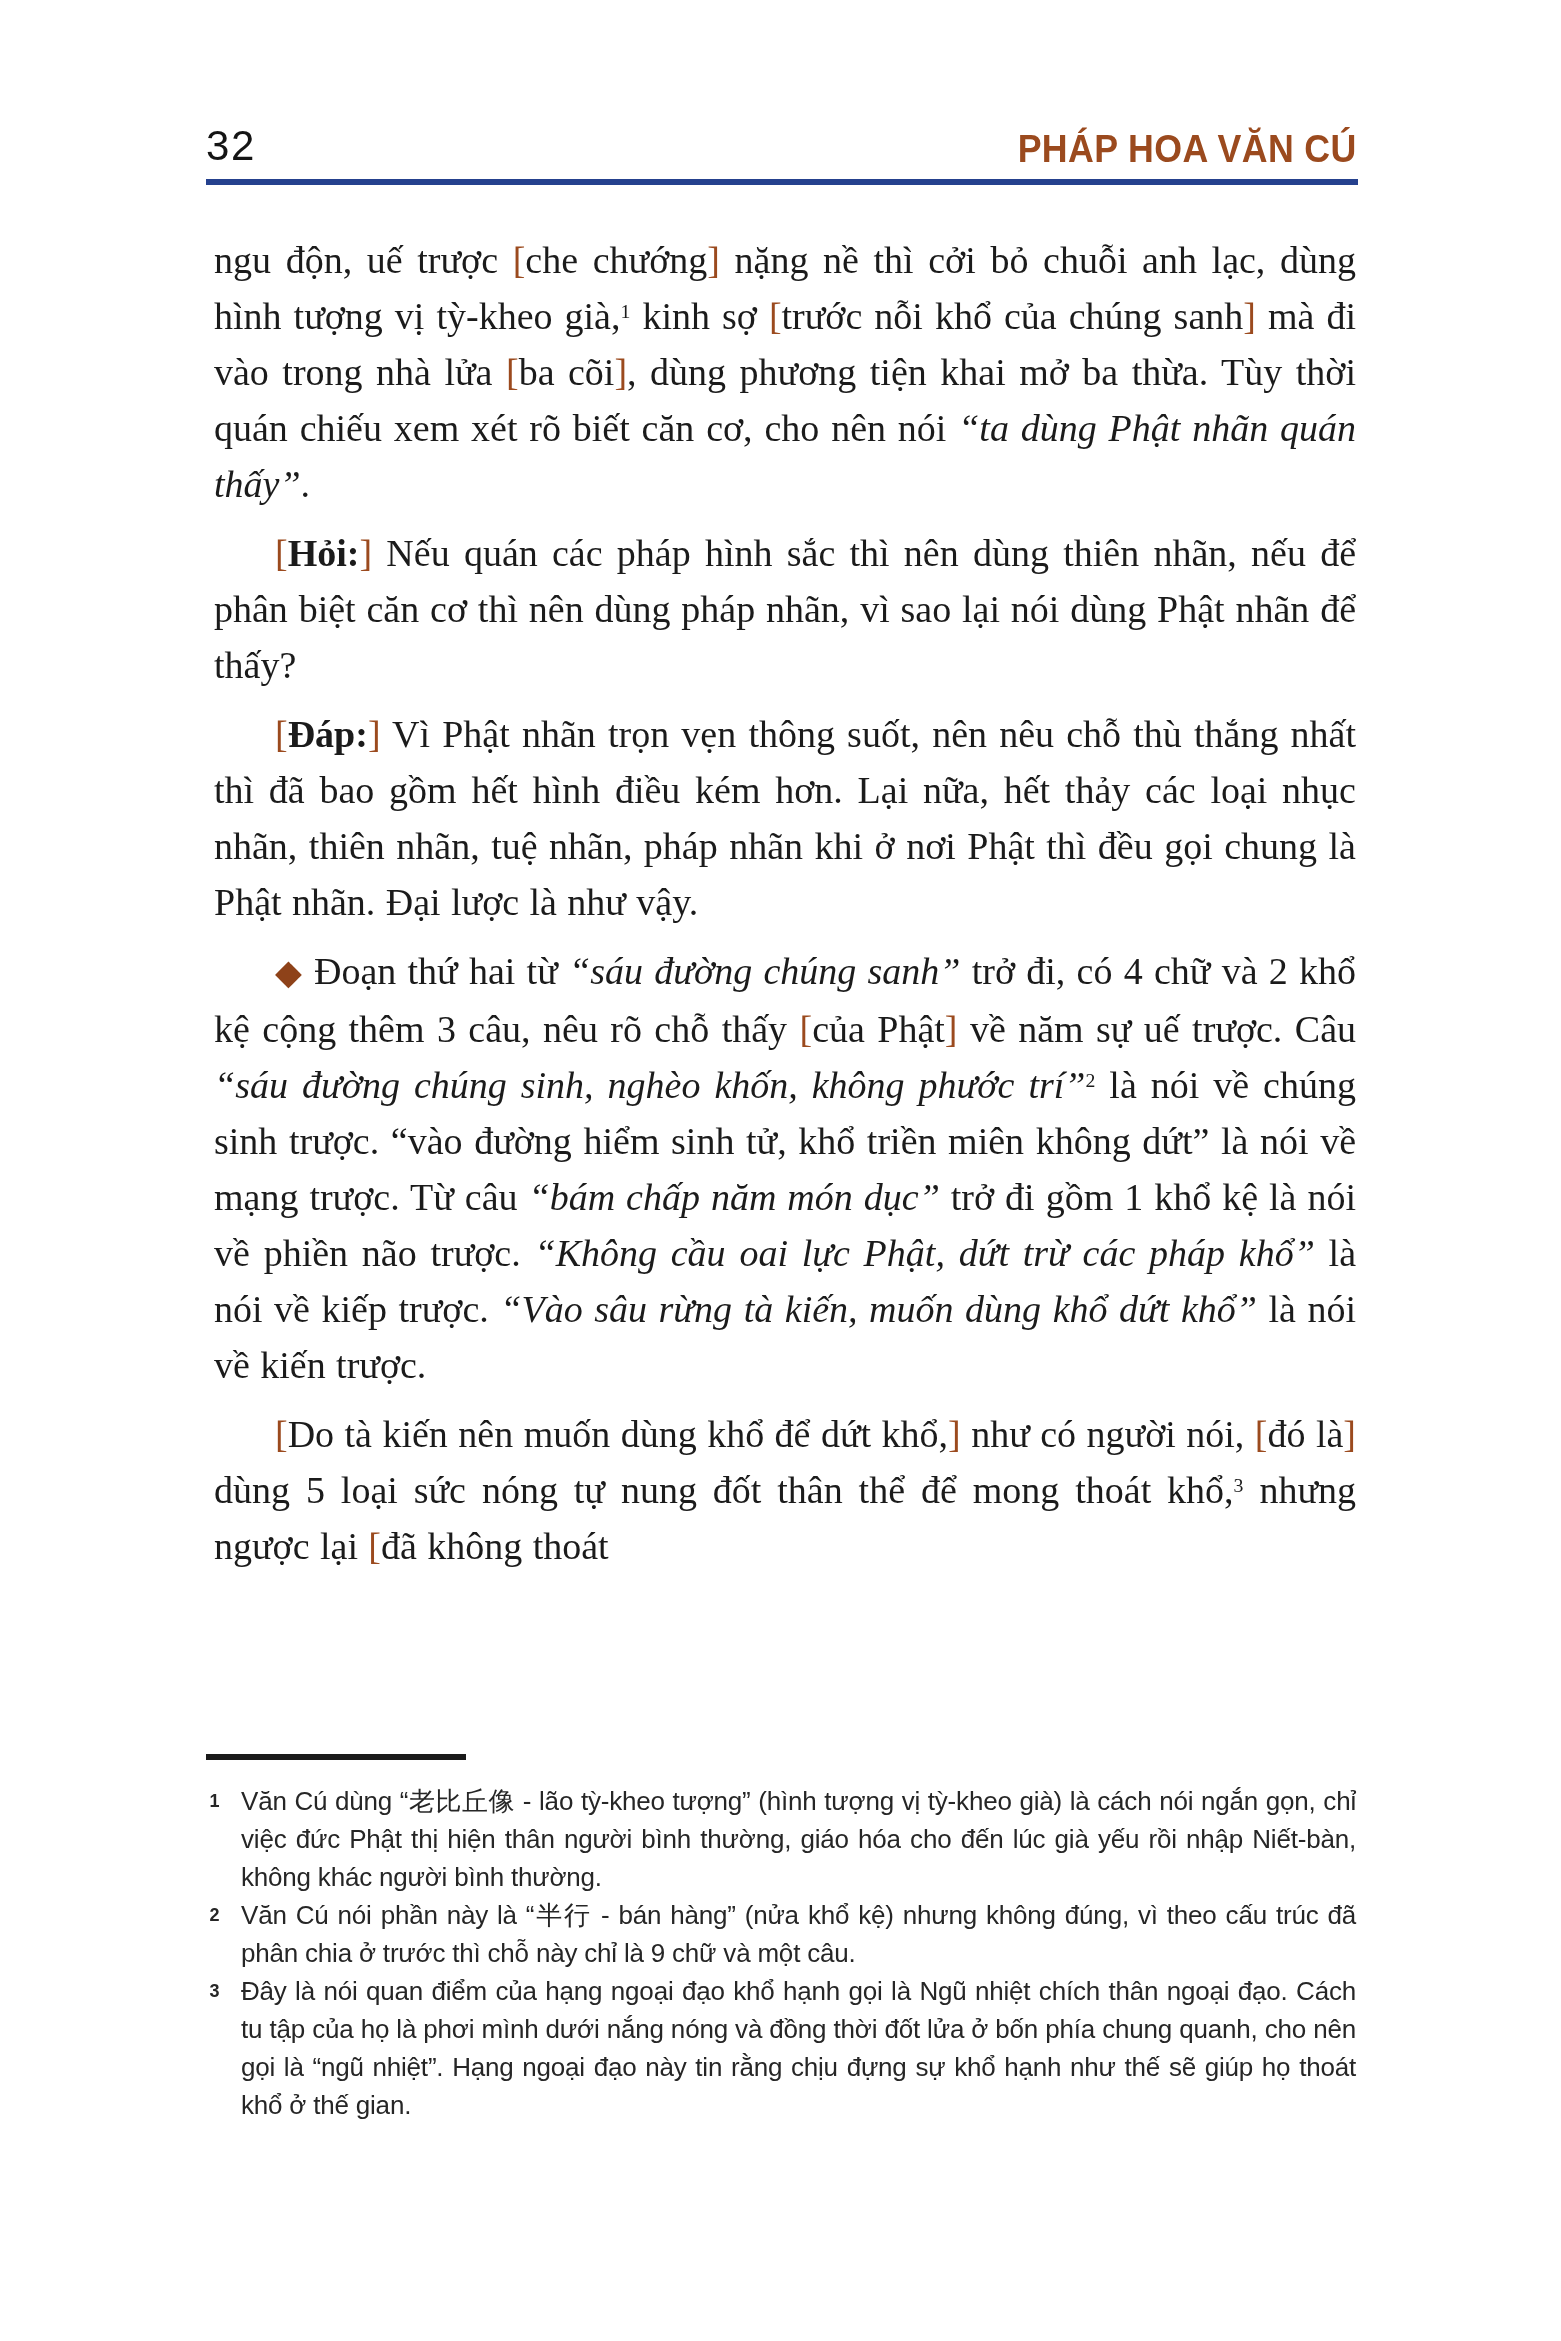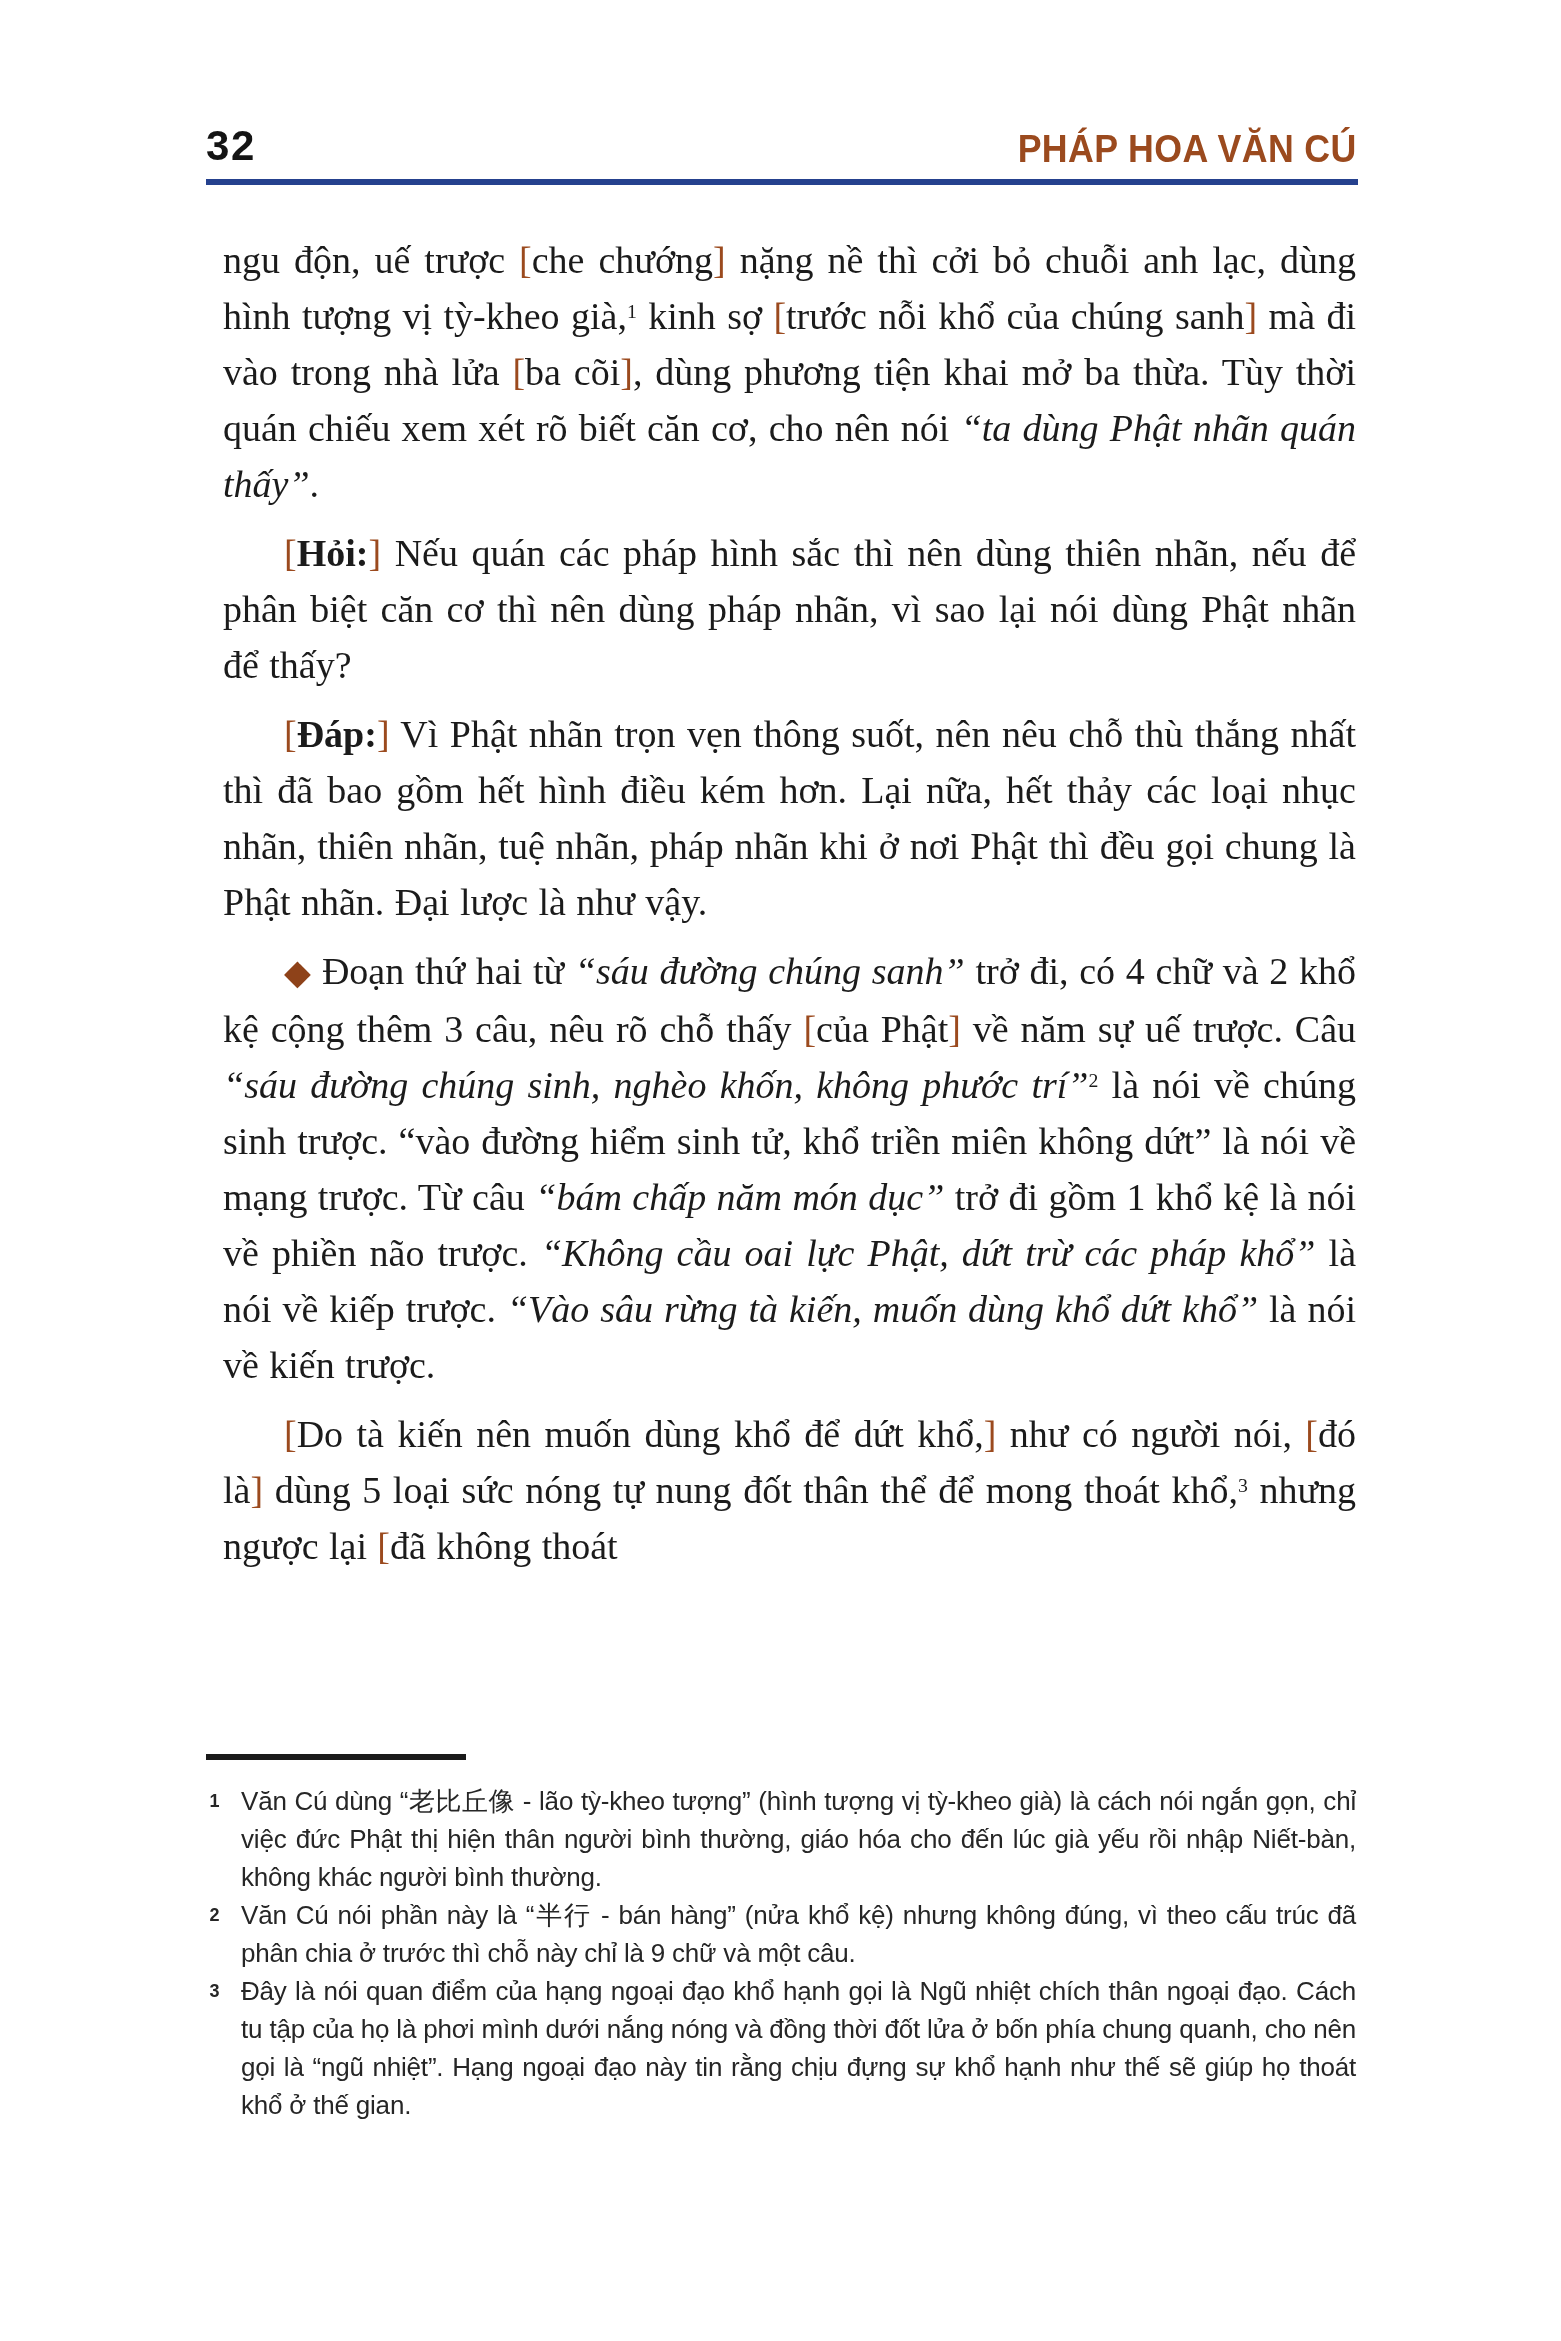"32" .page-num { font-weight: 700 -> 400 }
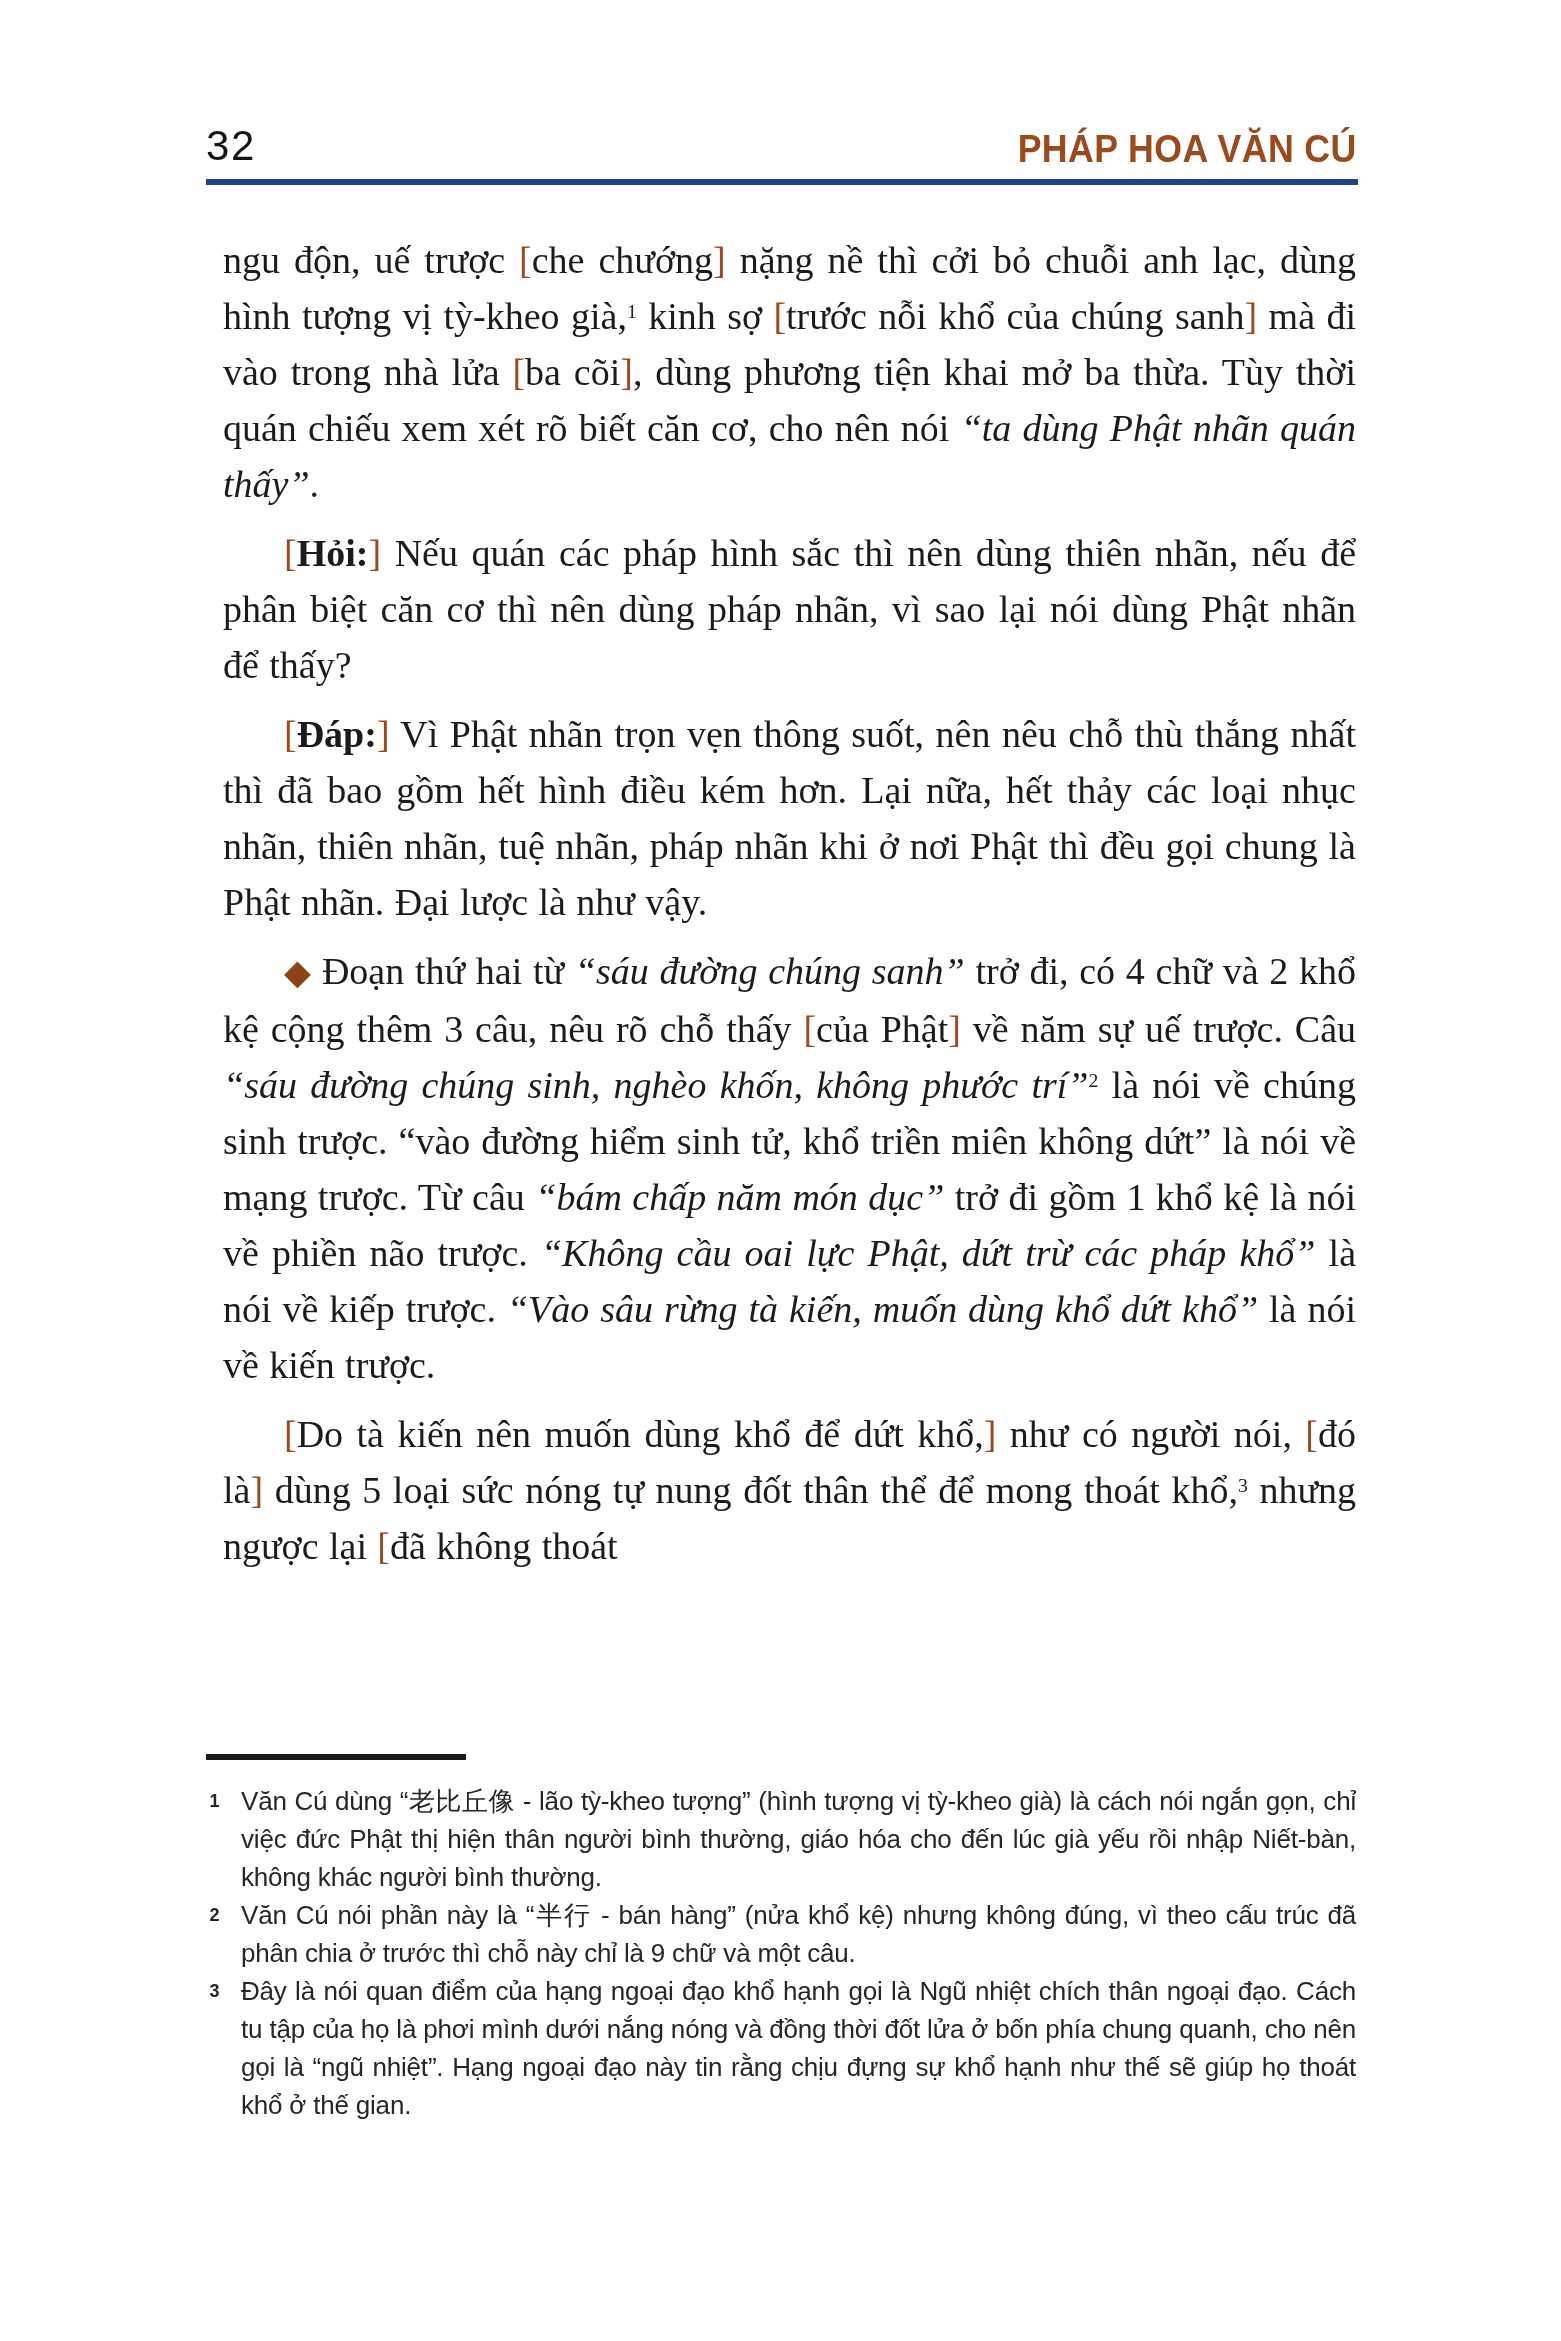"ngu độn, uế trược [che" .body-text p.para { margin: 0 0 13px 17px -> 0 0 13px 8px }
